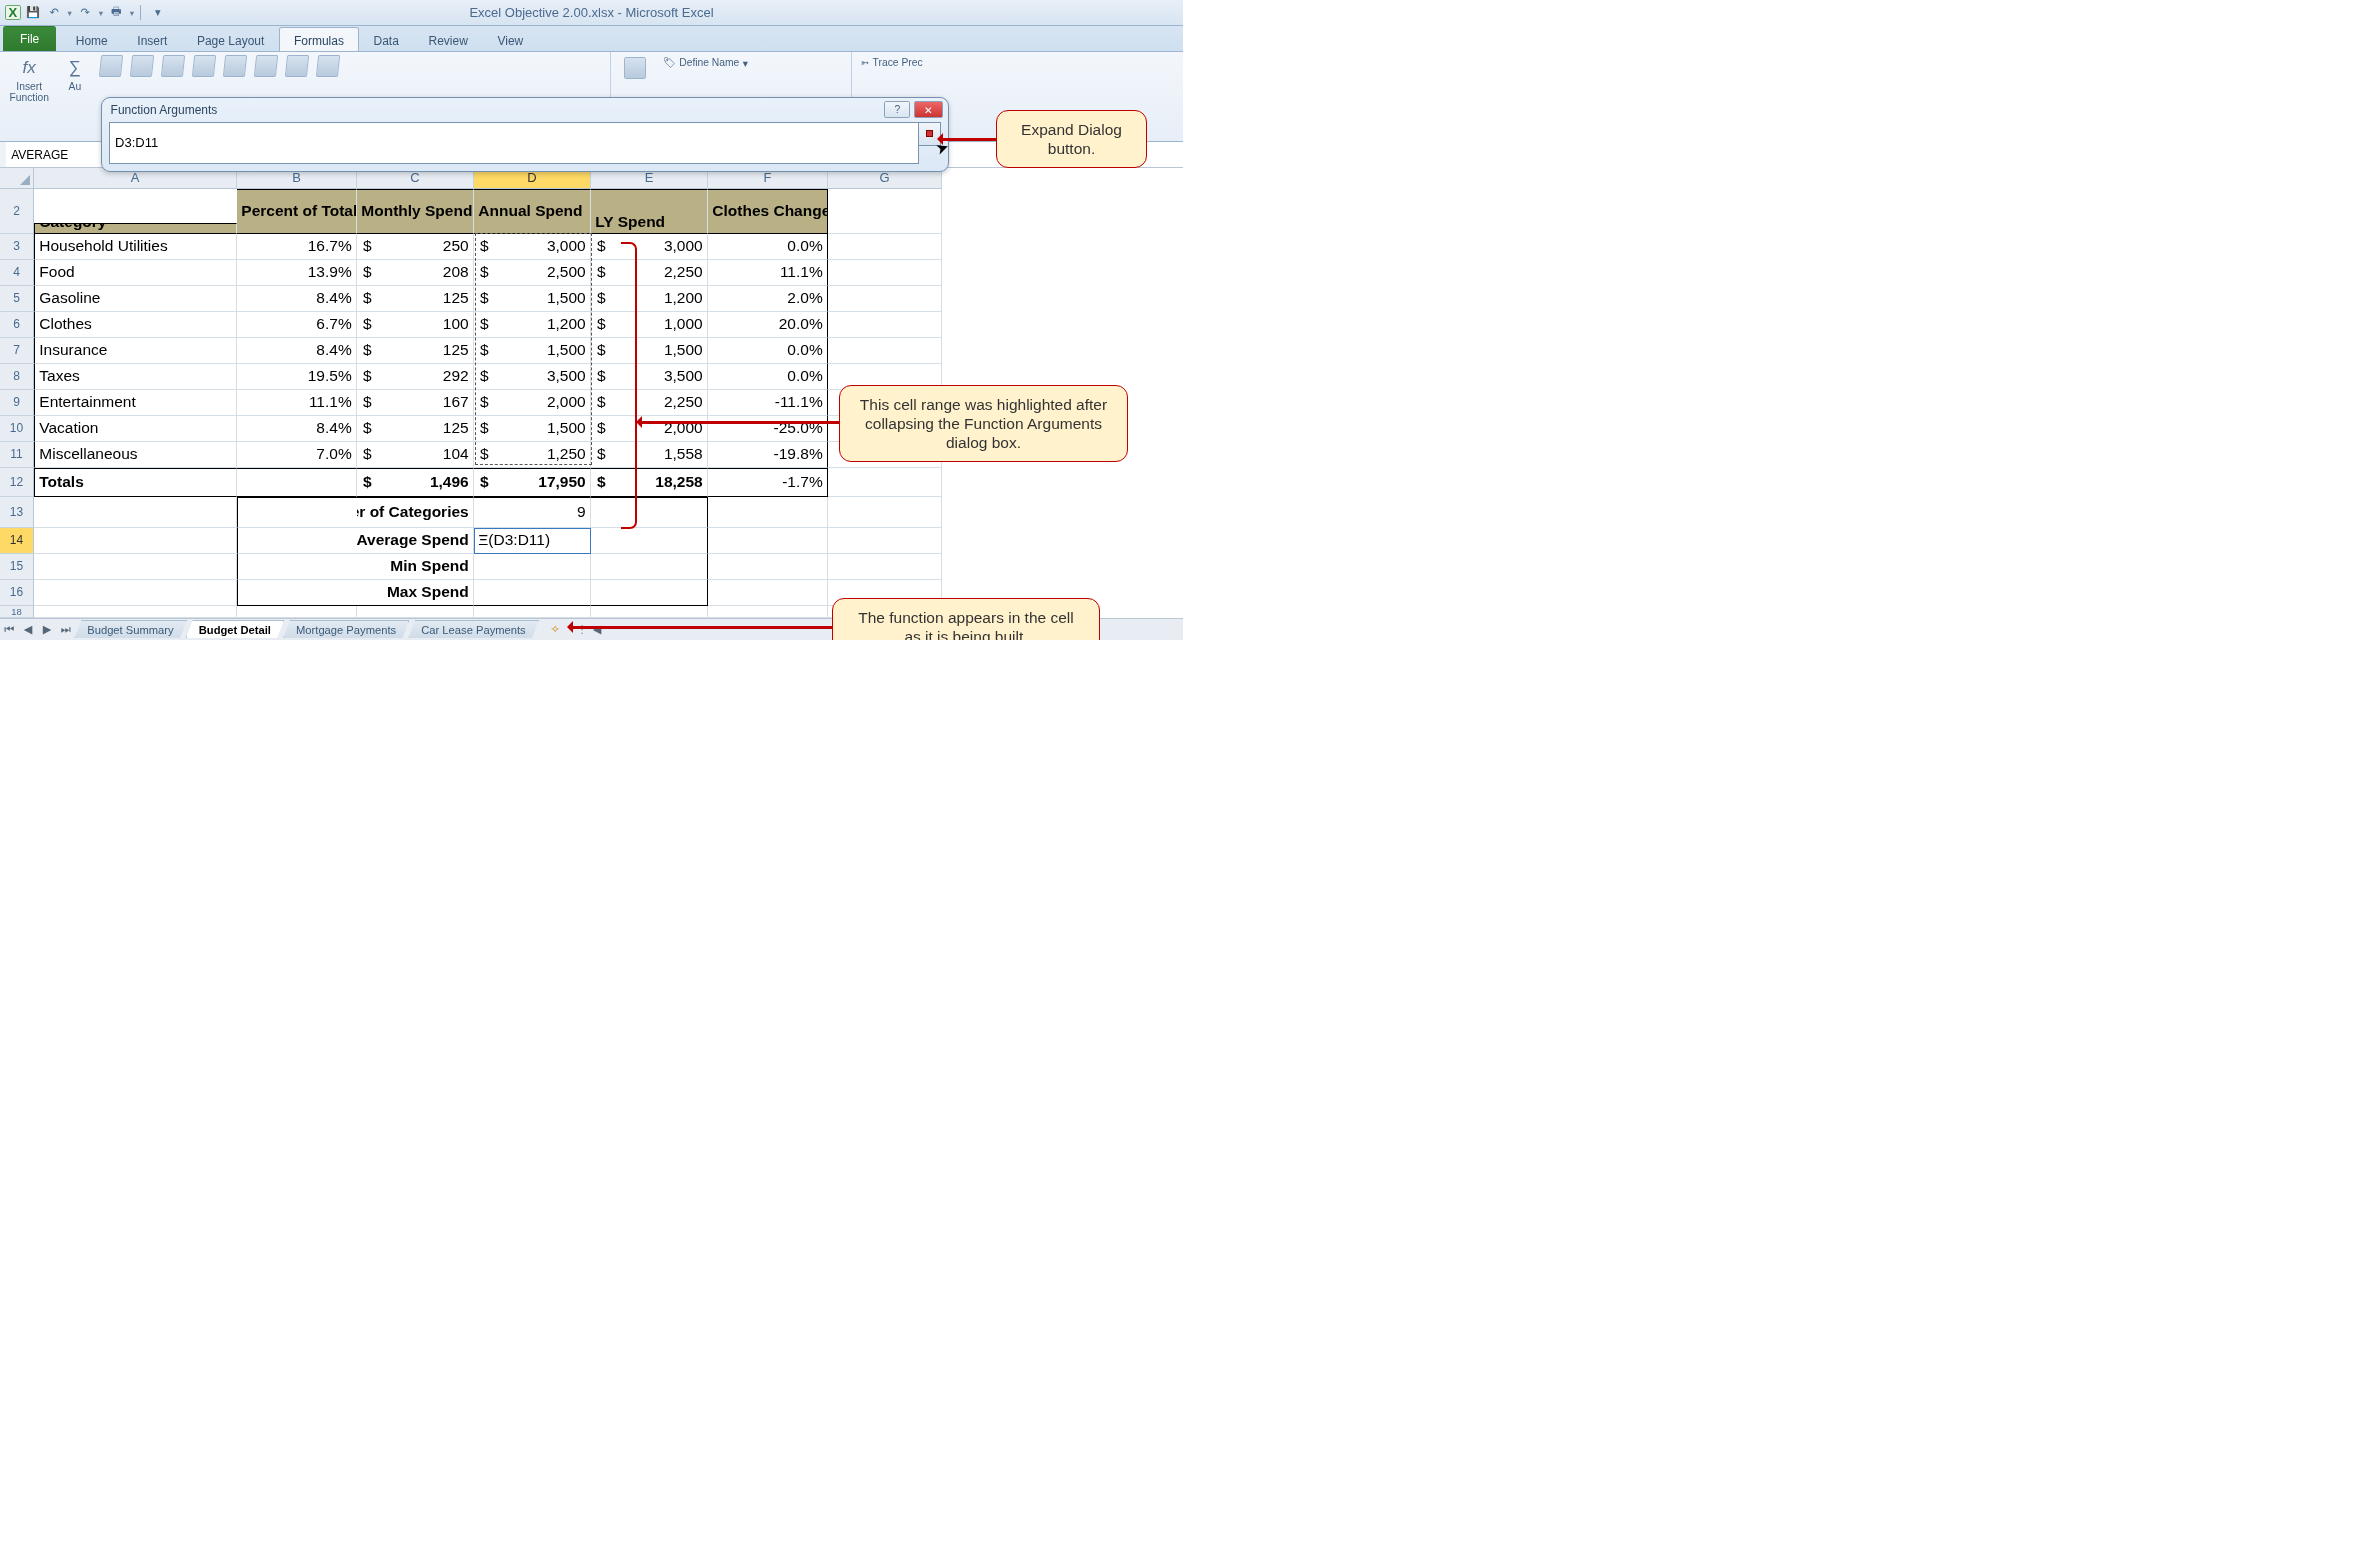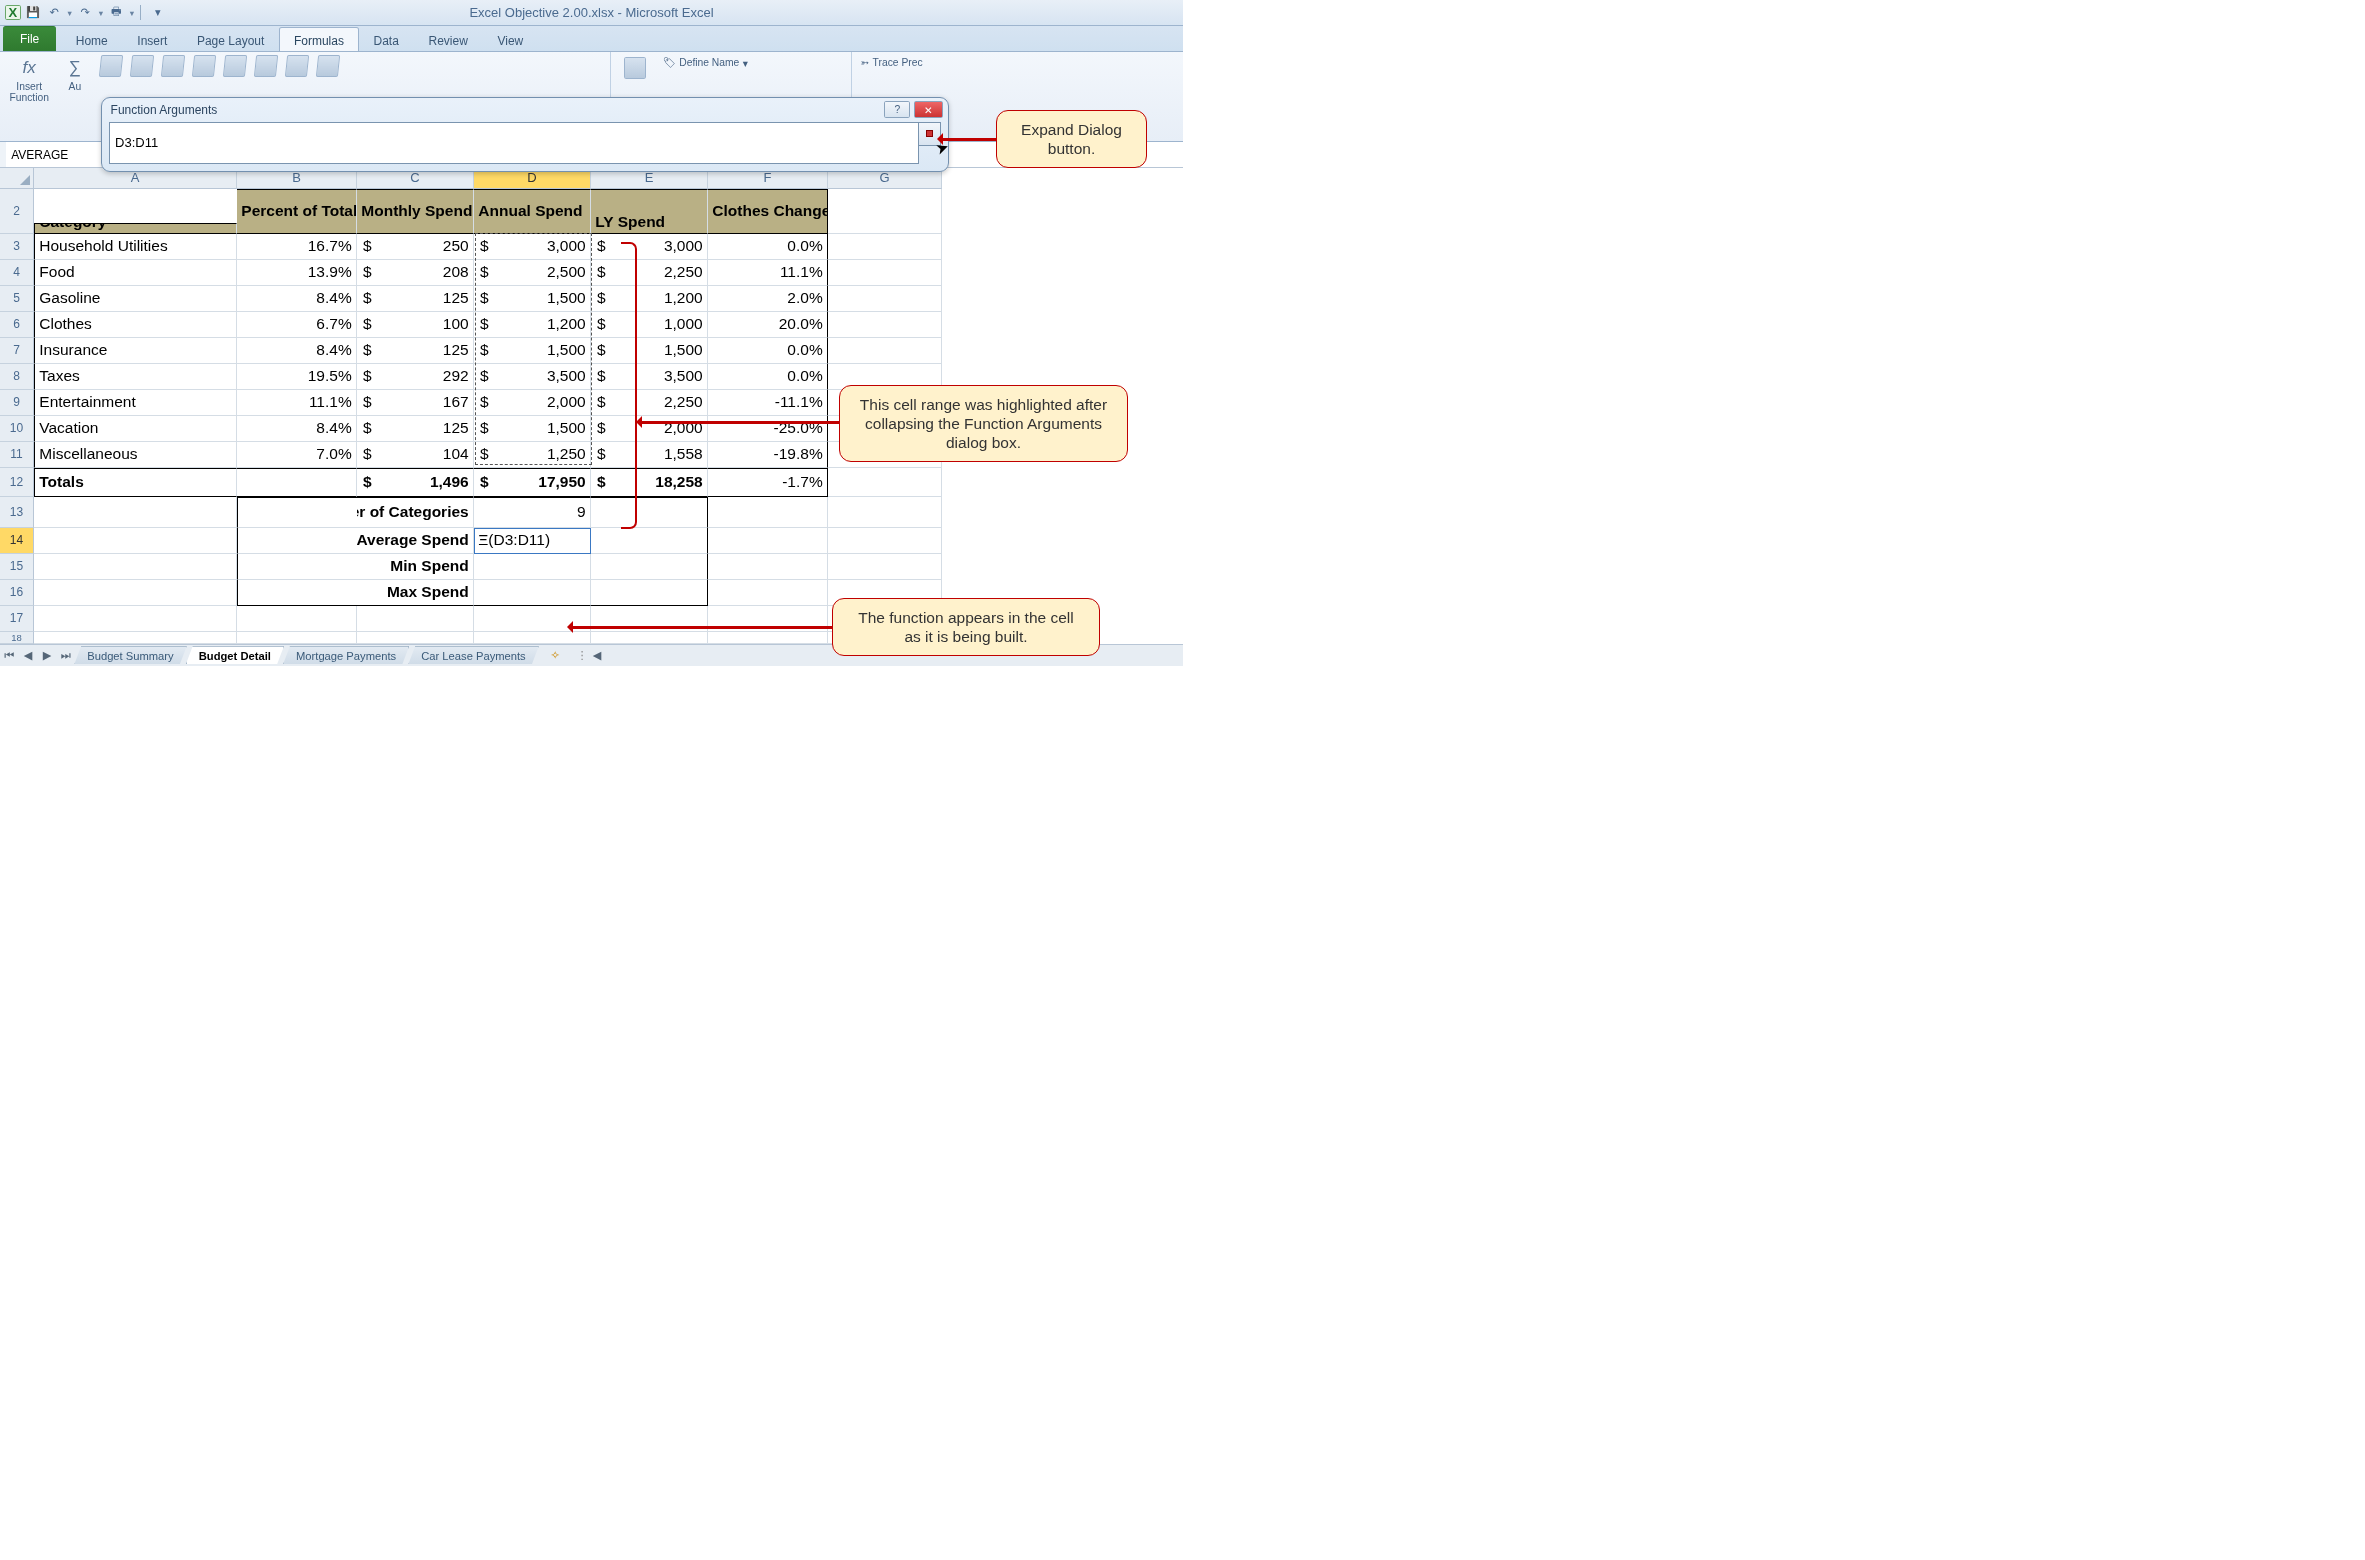"17" div.row { html: <div> <div>17</div> <div></div> <div></div> <div></div> <div></div> <div></div> <div></div> <div></div> </div> -> none }
